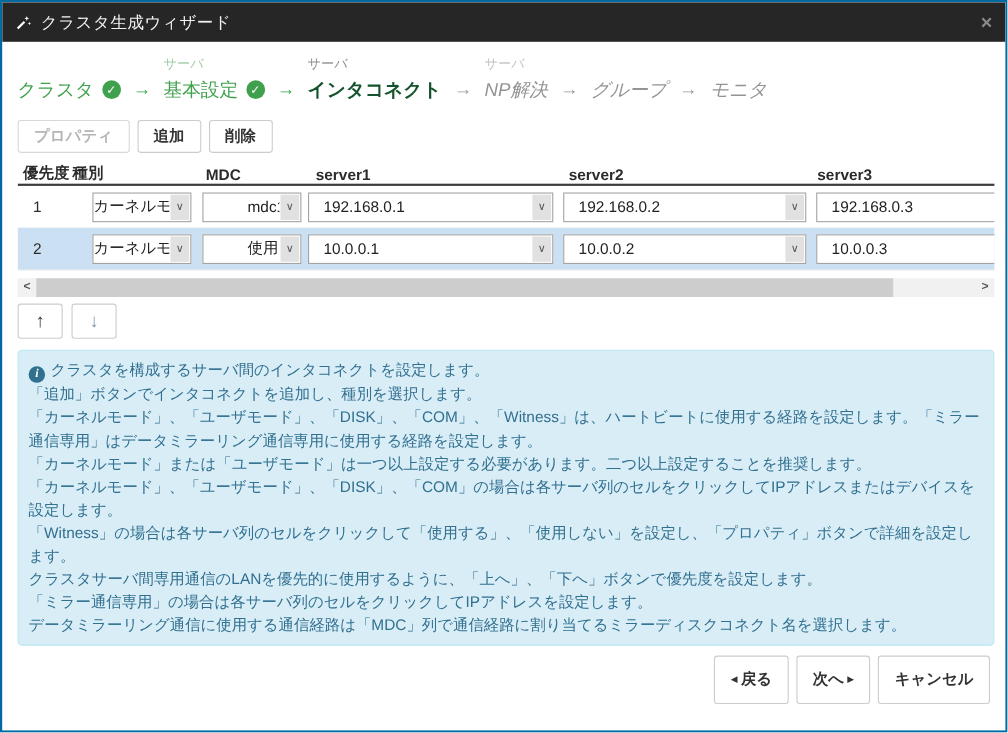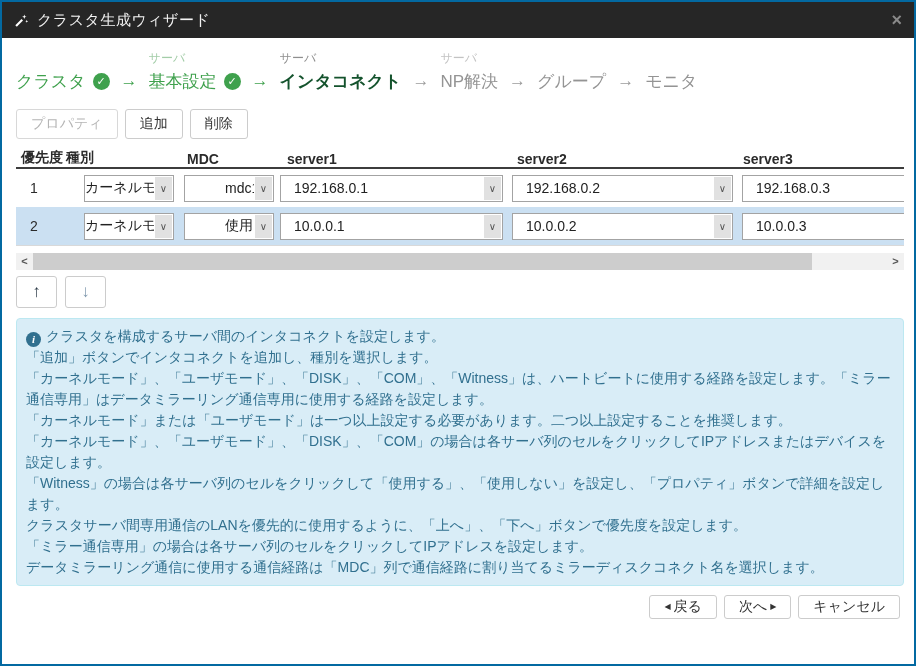"NP解決" .step.todo .main { font-style: none -> italic }
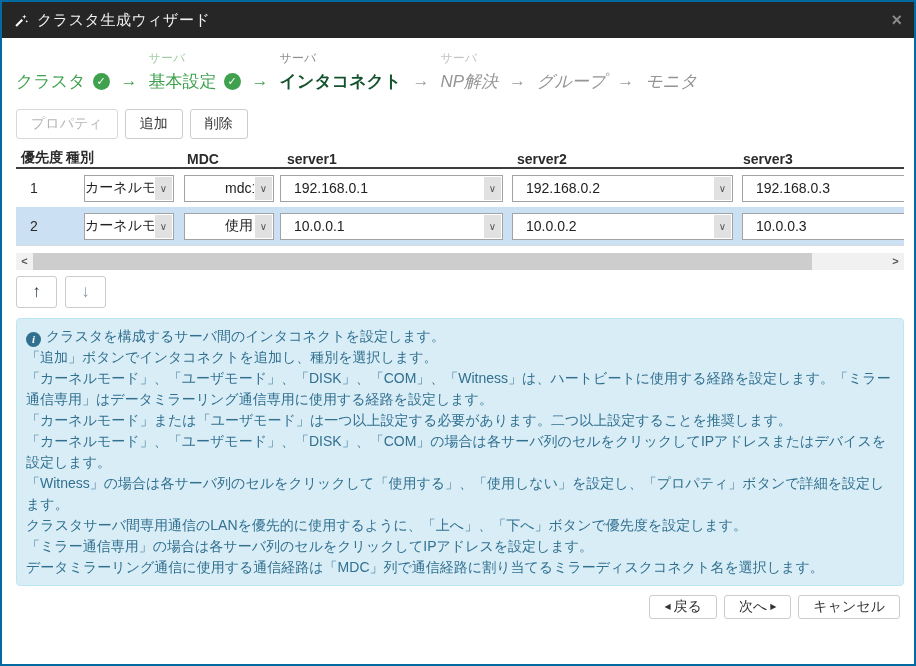"プロパティ" .btn { font-weight: none -> bold }
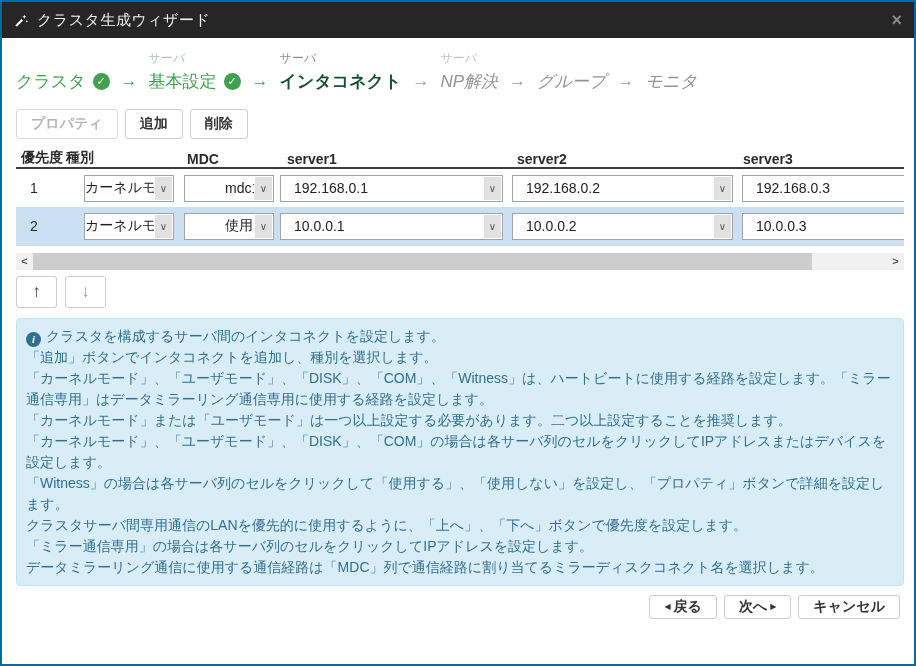"◀ 戻る" .footer .btn { height: 24px -> 44px }
